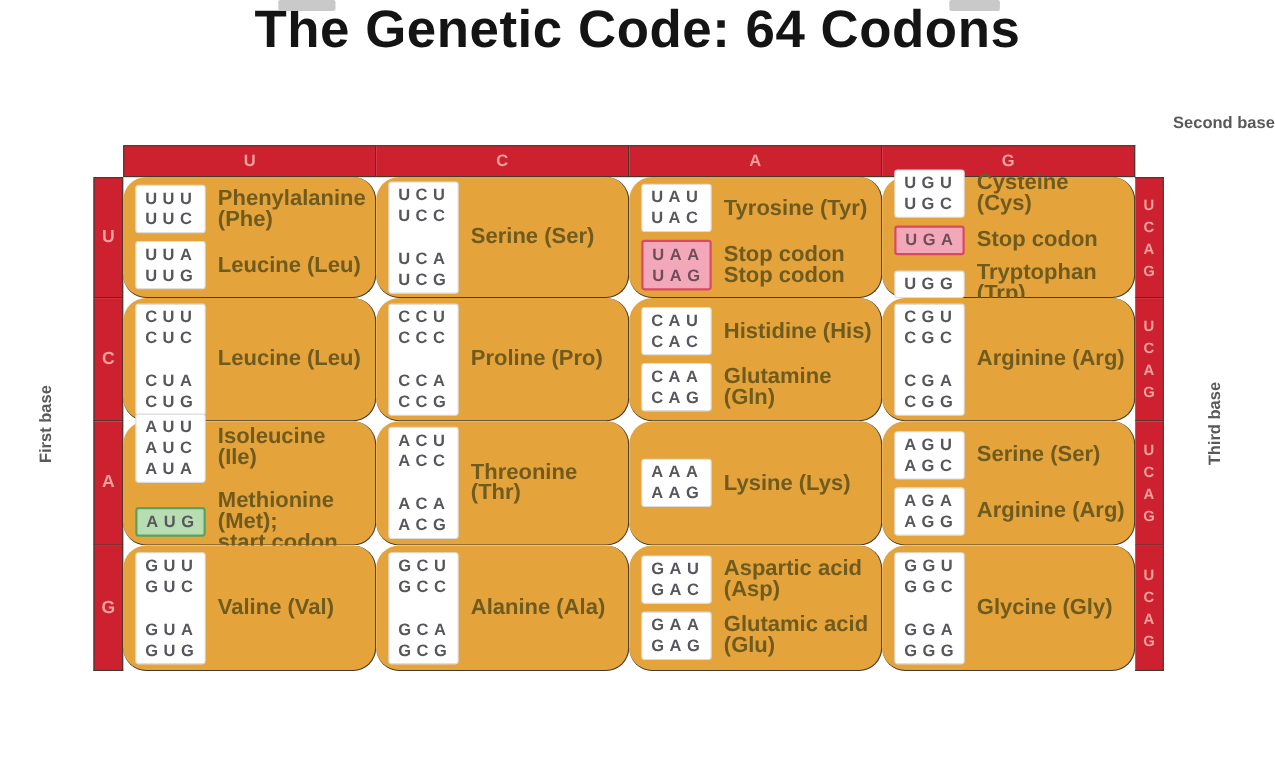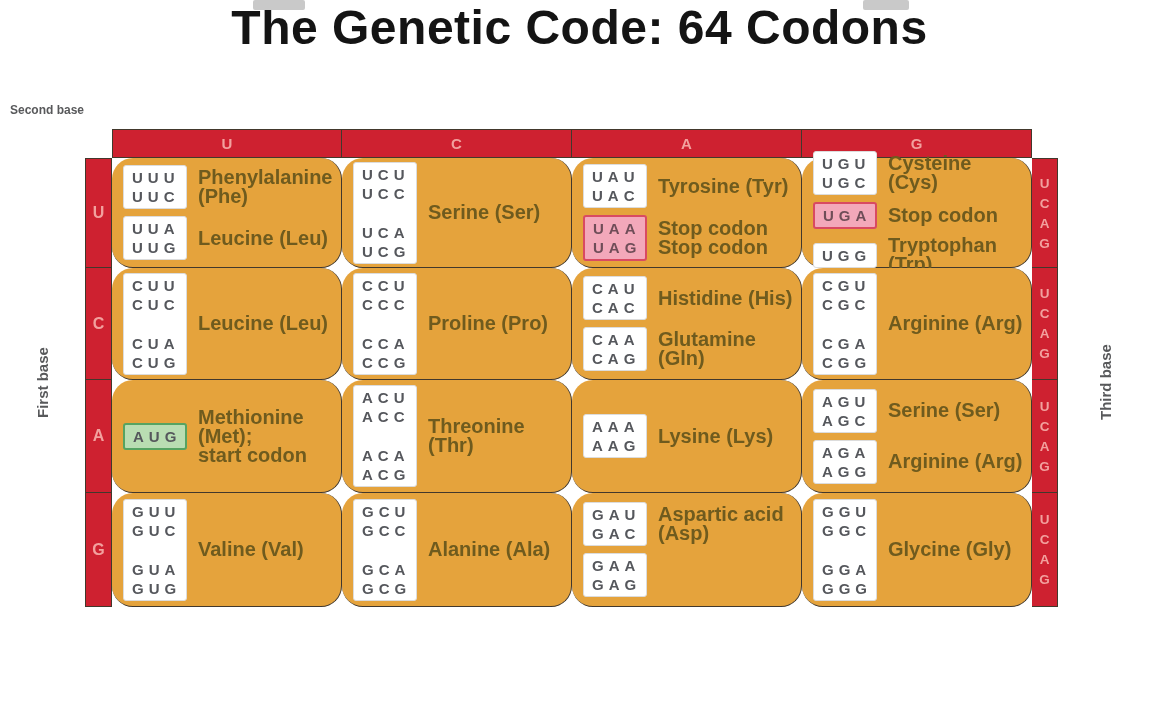"Second base" .second-base-label { font-size: 12px -> 15px; text-align: left -> right }
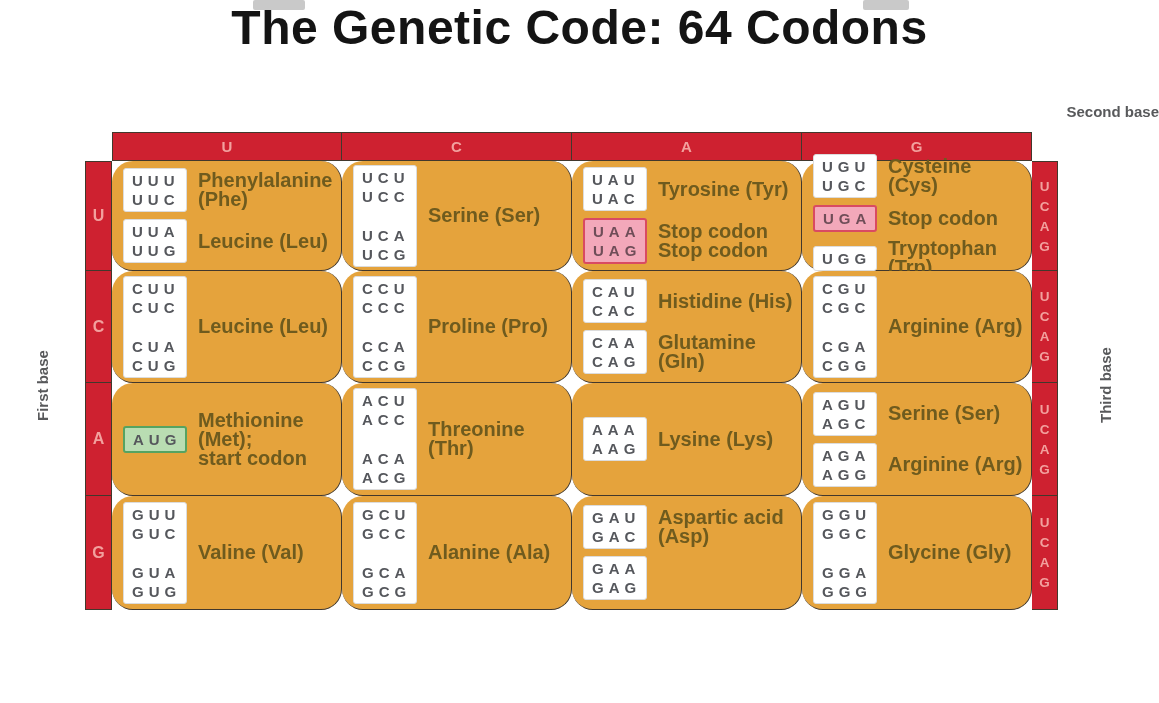"AUU" div.group { html: none -> <div> <div> <div>AUU</div> <div>AUC</div> <div>AUA</div> </div> <div>Isoleucine (Ile)</div> </div> }
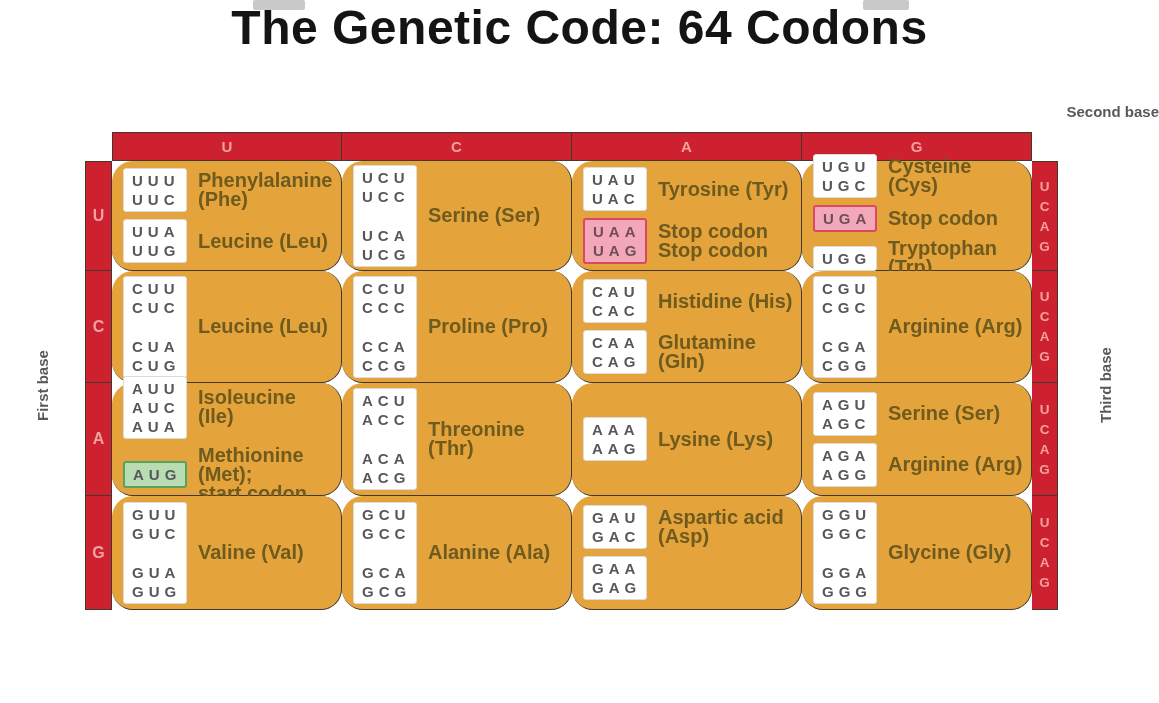"Glutamic acid" div.glabel { html: none -> <div>Glutamic acid (Glu)</div> }
